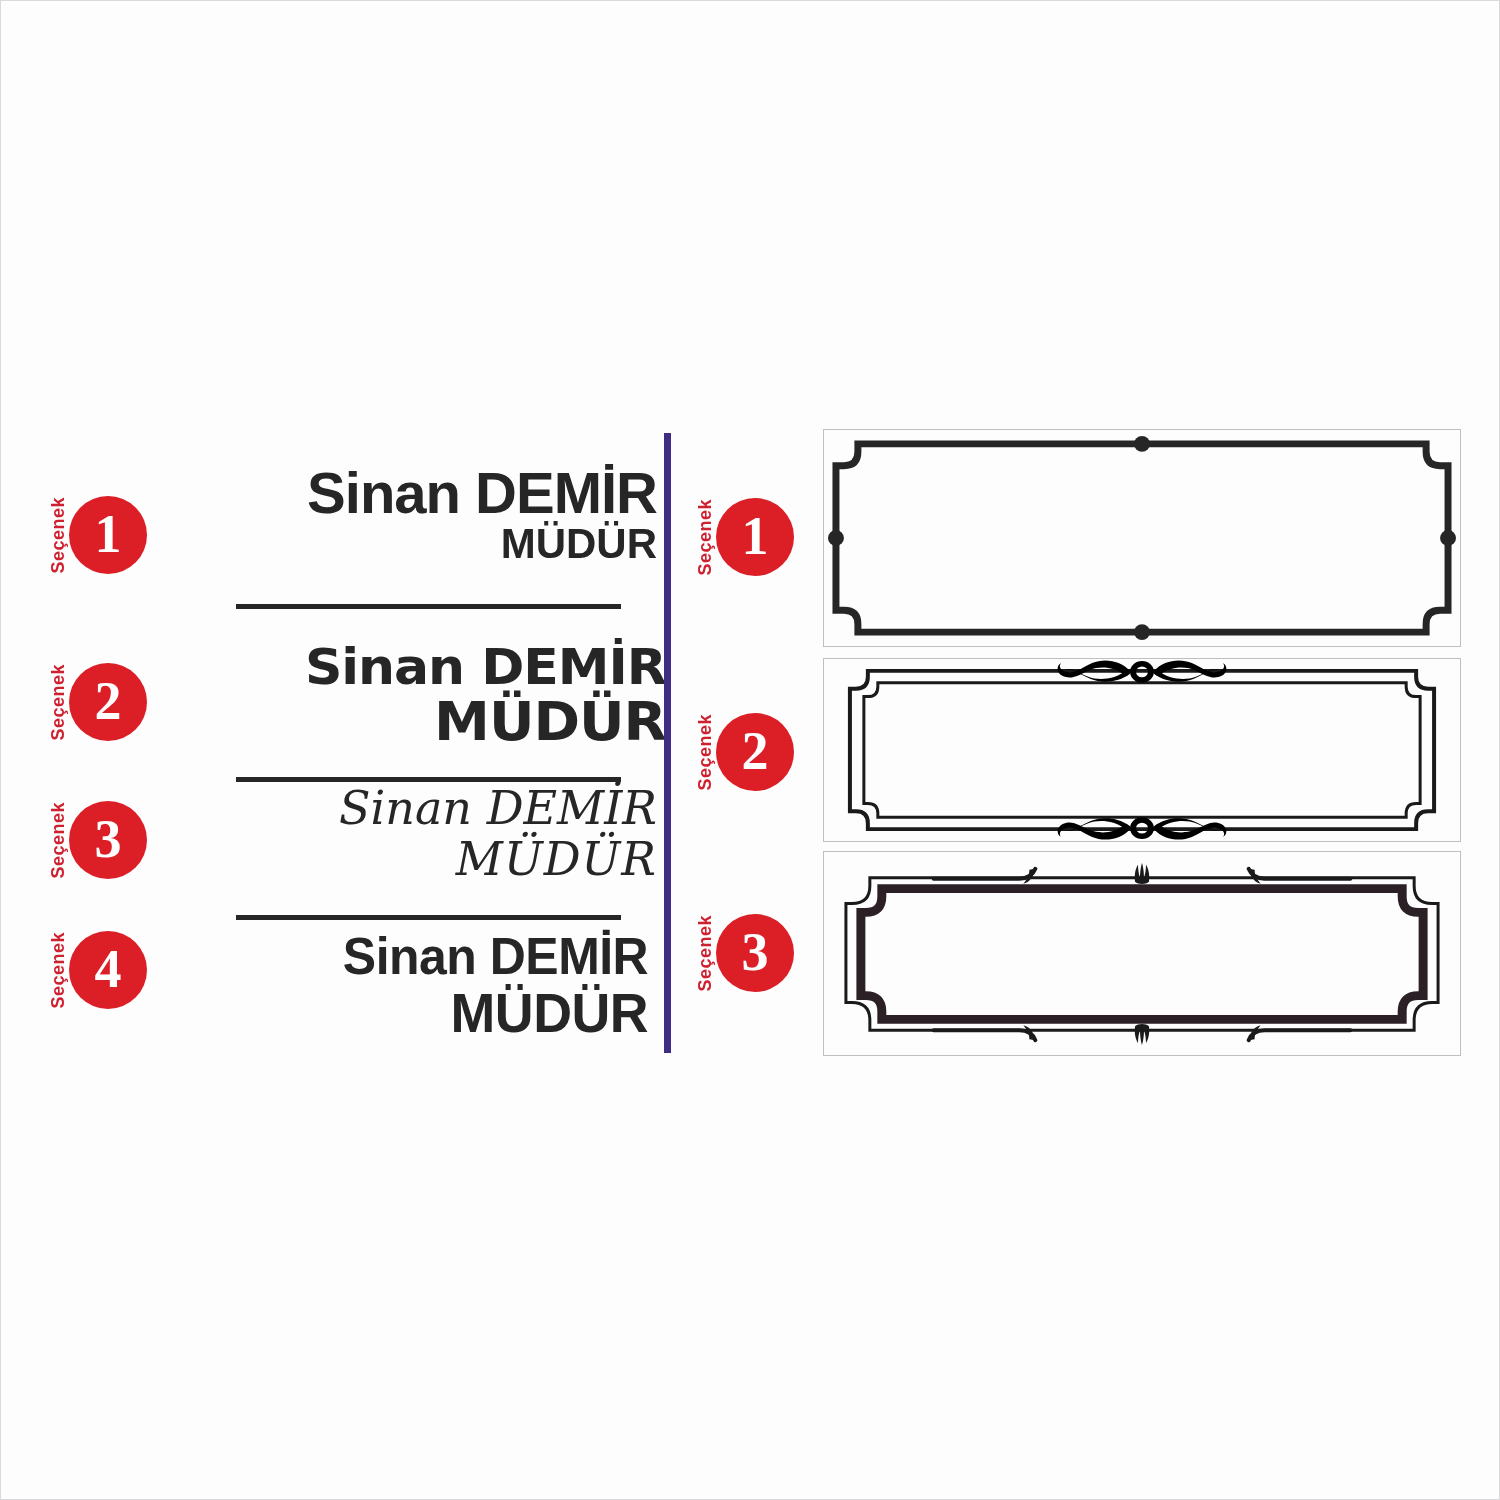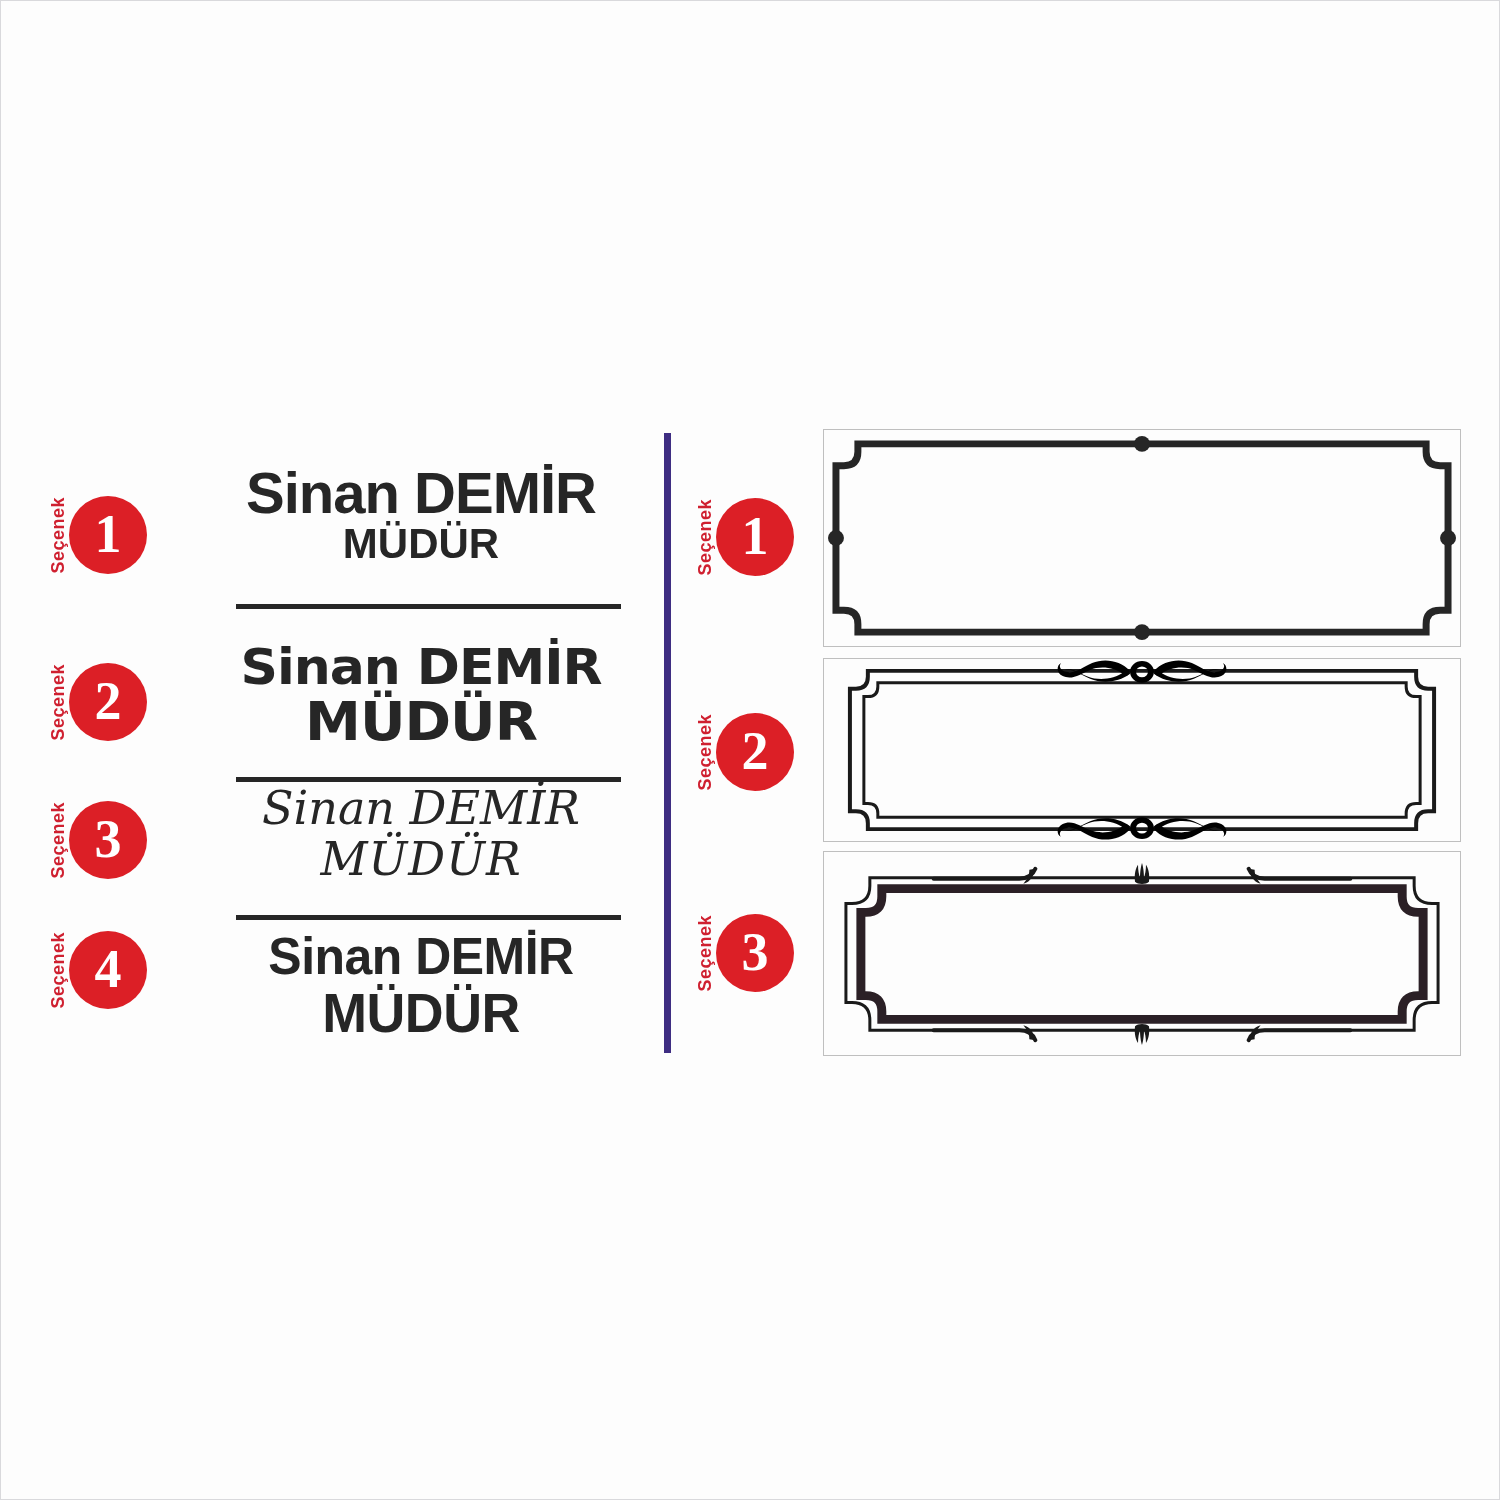"Sinan DEMİR" .name-block { left: 200px -> 216px; text-align: center -> right }
